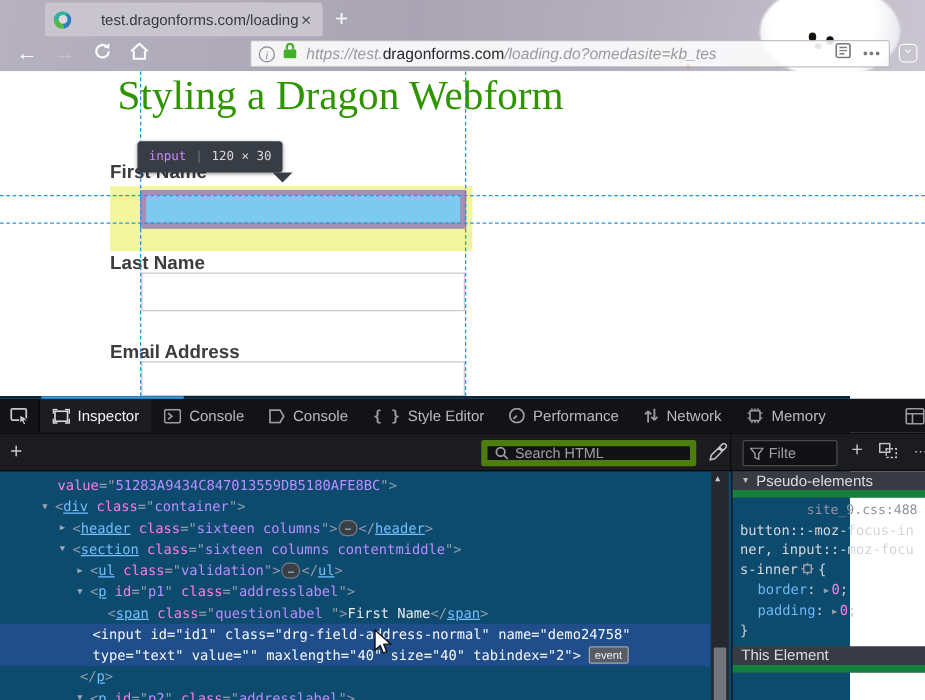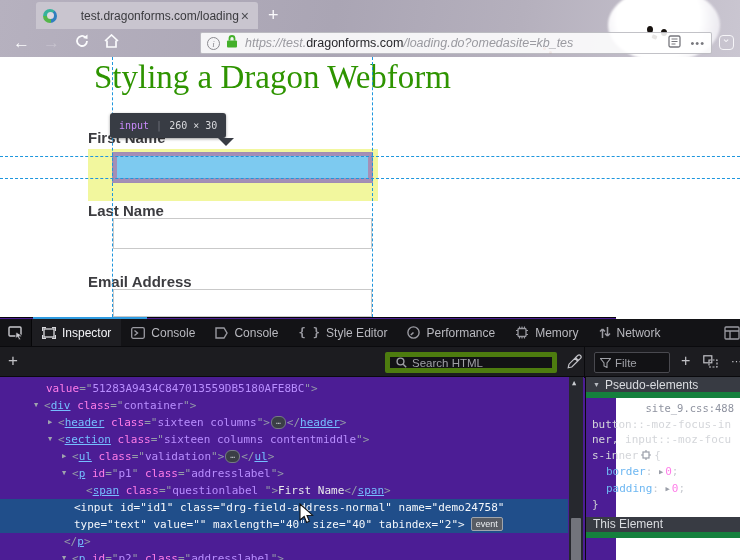"260 × 30" span.dims { text: 260 -> 120 }
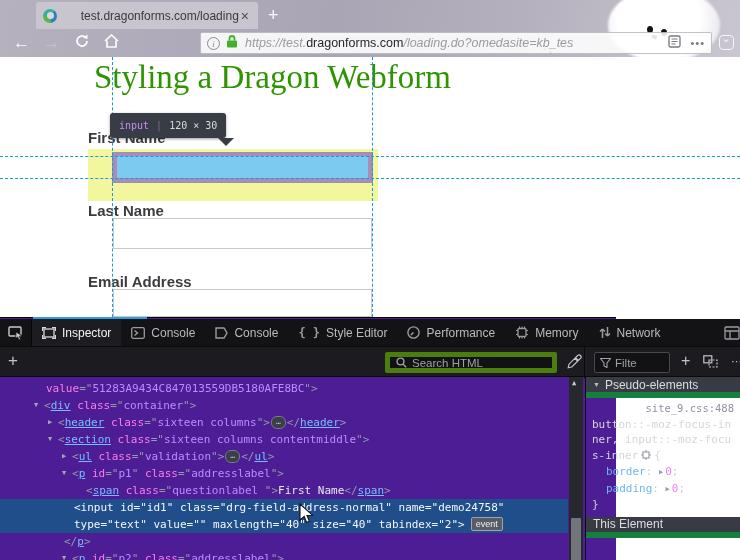"Inspector" #devtools { background: #4c1d95 -> #0c4a6e; width: 616px -> 680px }
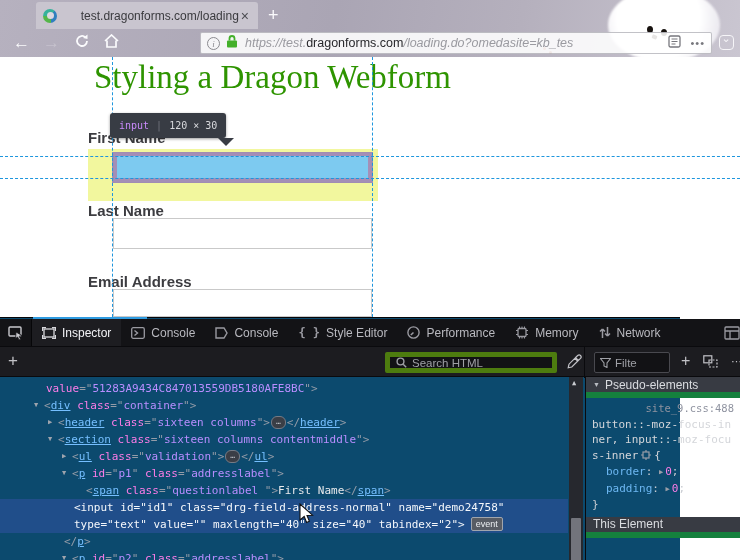"Memory" span.dt-tab { order: before "Network" -> after "Network" }
